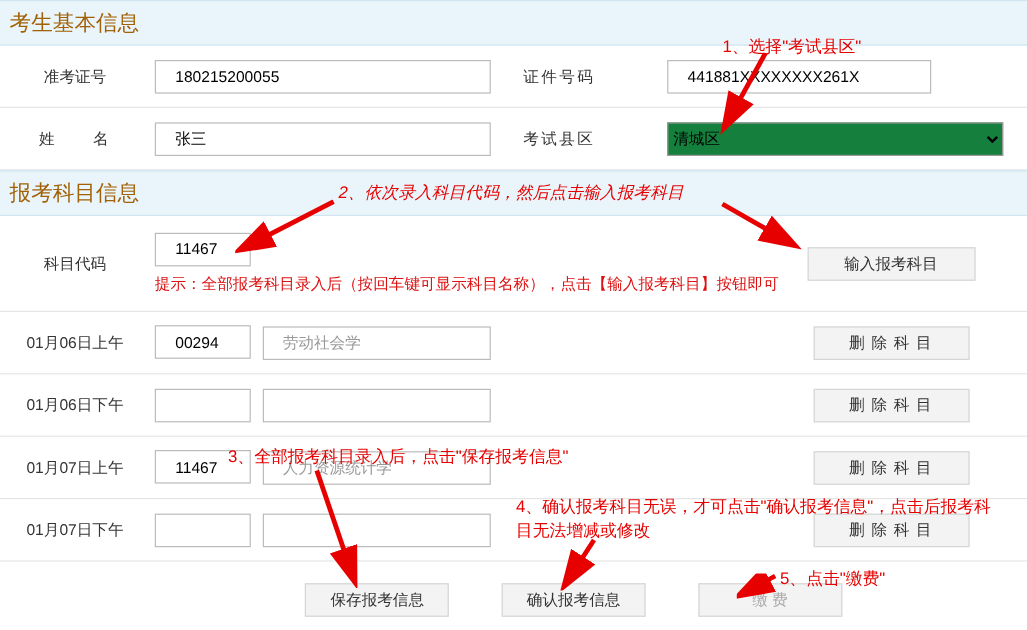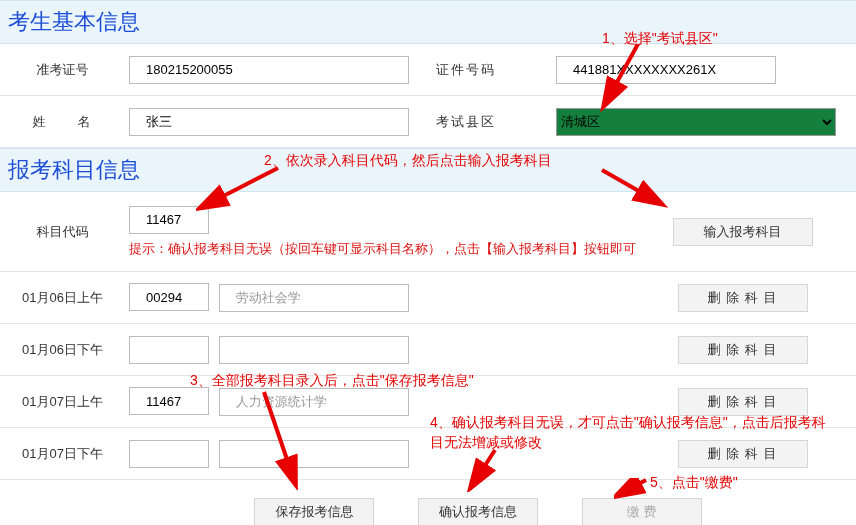"考生基本信息" .section-header { color: #1d4ed8 -> #a16207; font-size: 22px -> 18px }
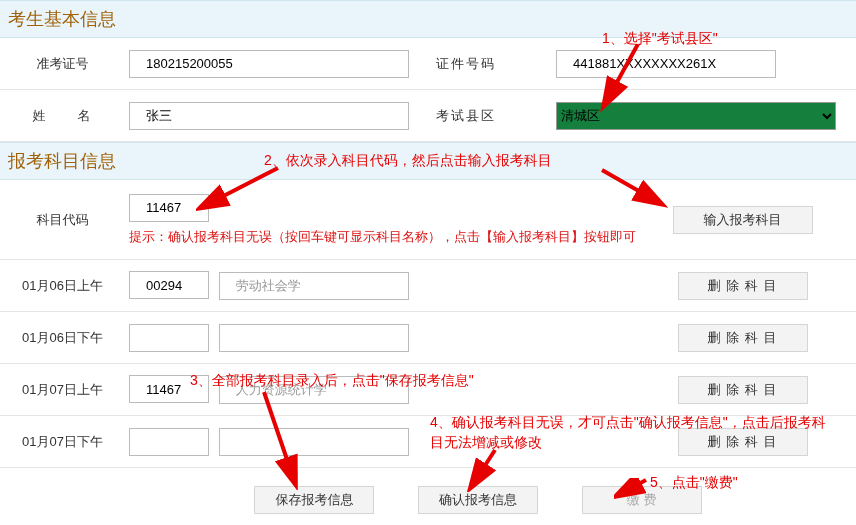"2、依次录入科目代码，然后点击输入报考科目" div.anno { font-style: none -> italic; left: 264px -> 282px }
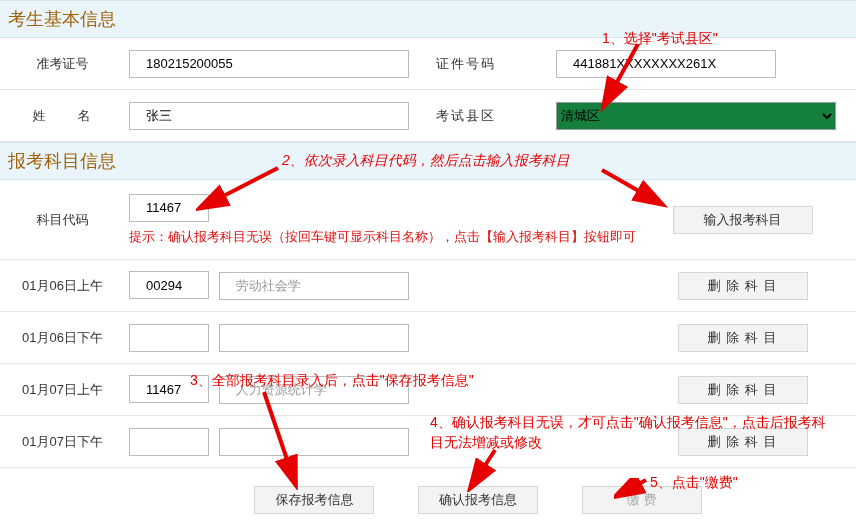"提示：确认报考科目无误（按回车键可显示科目名称），点击【输入报考科目】按钮即可" div.hint { text: 确认报考科目无误 -> 全部报考科目录入后 }
